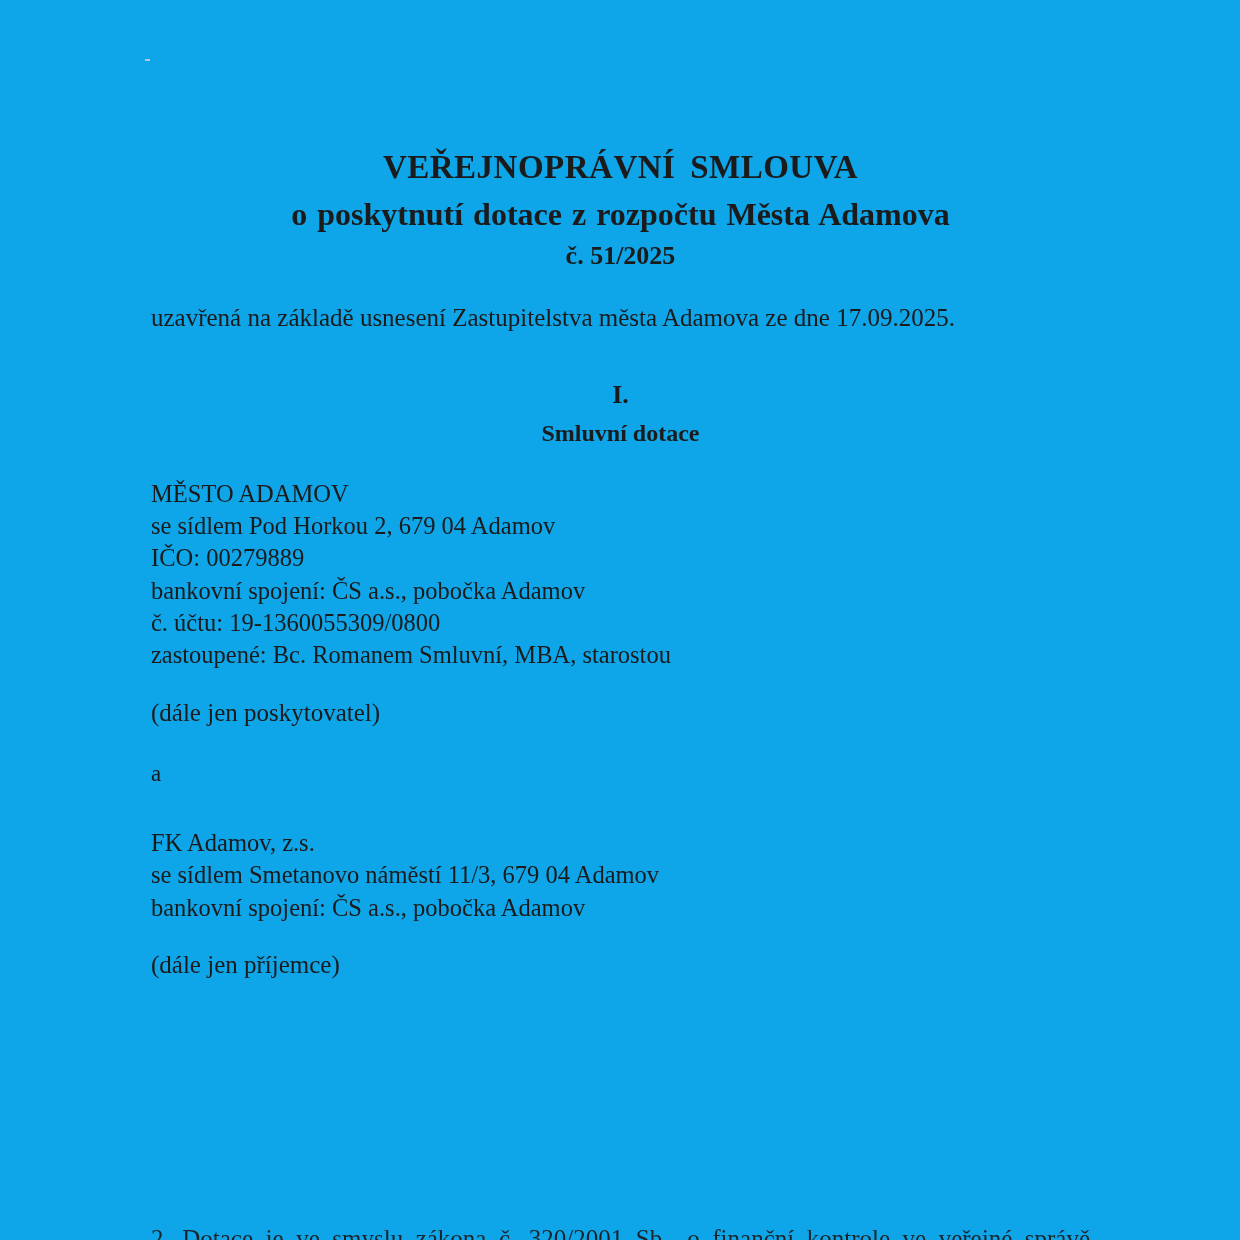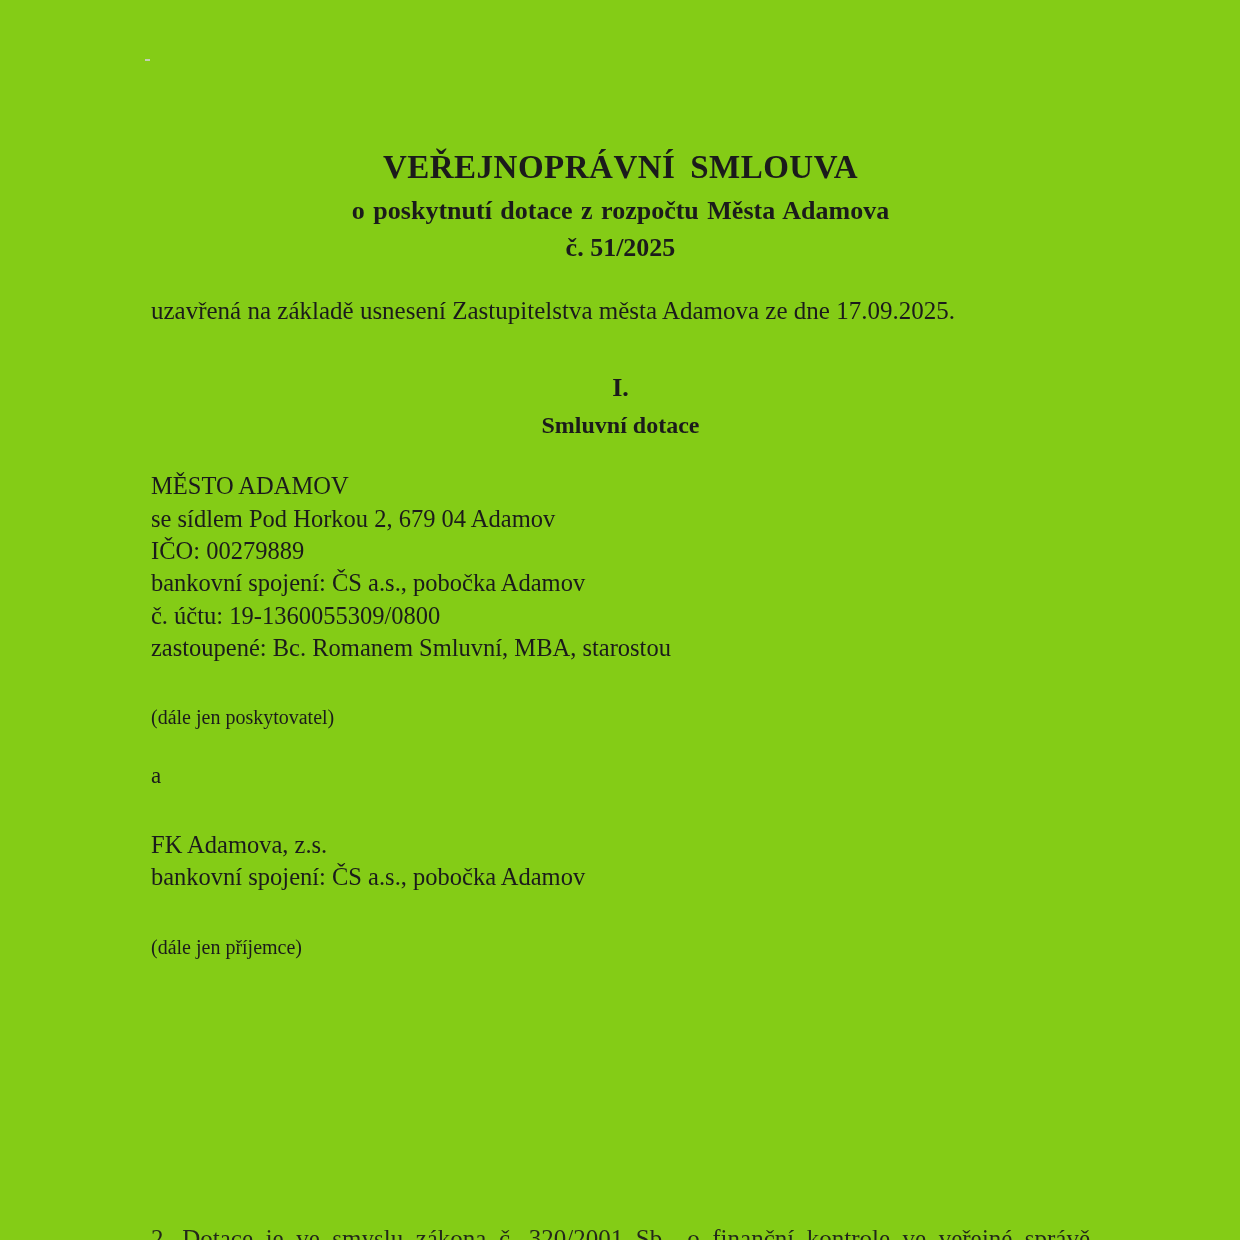"VEŘEJNOPRÁVNÍ SMLOUVA" .page { background: #84cc16 -> #0ea5e9 }
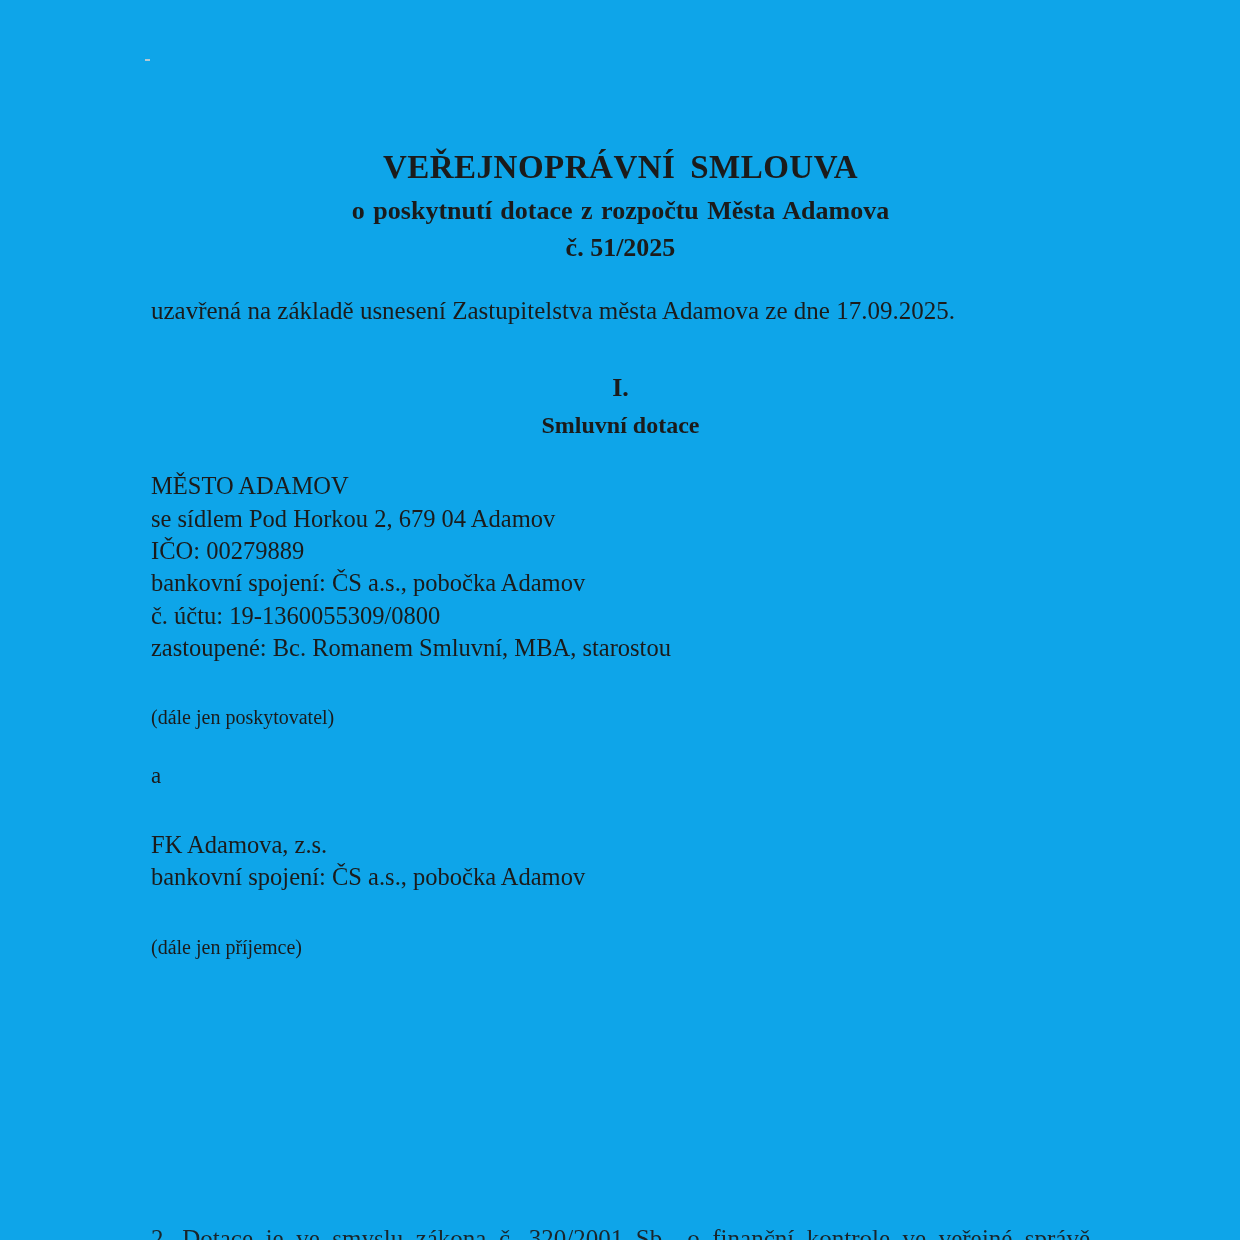"o poskytnutí dotace z rozpočtu" .doc-subtitle { font-size: 26px -> 32px }
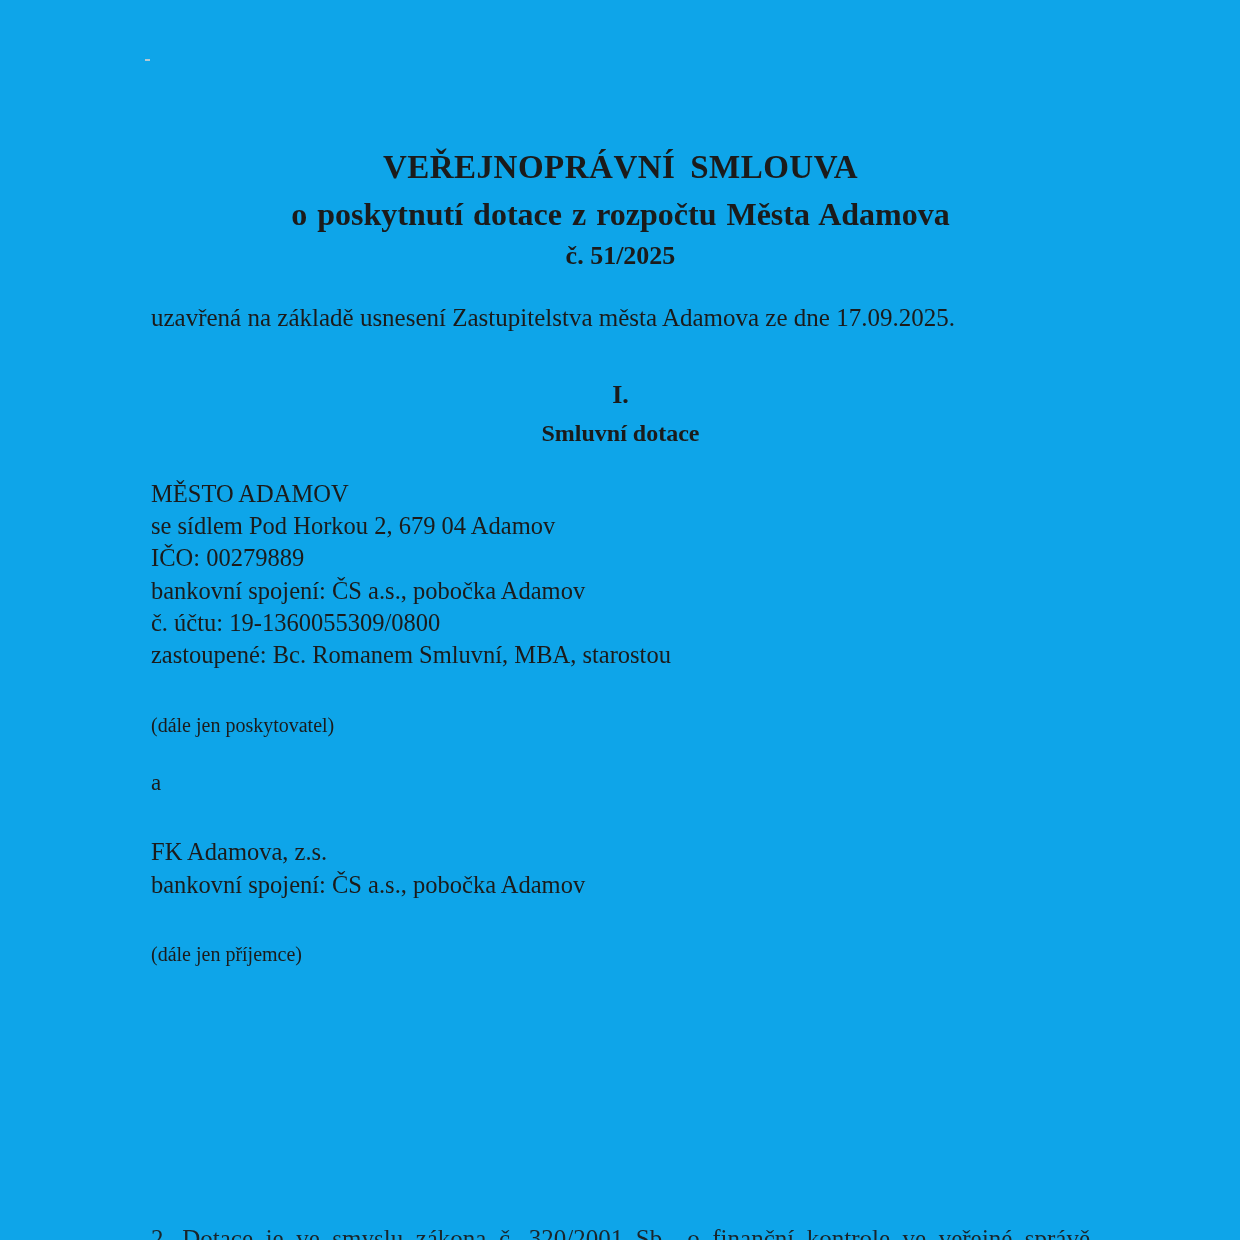"(dále jen poskytovatel)" .alias { font-size: 20px -> 25px; margin-top: 40px -> 24px }
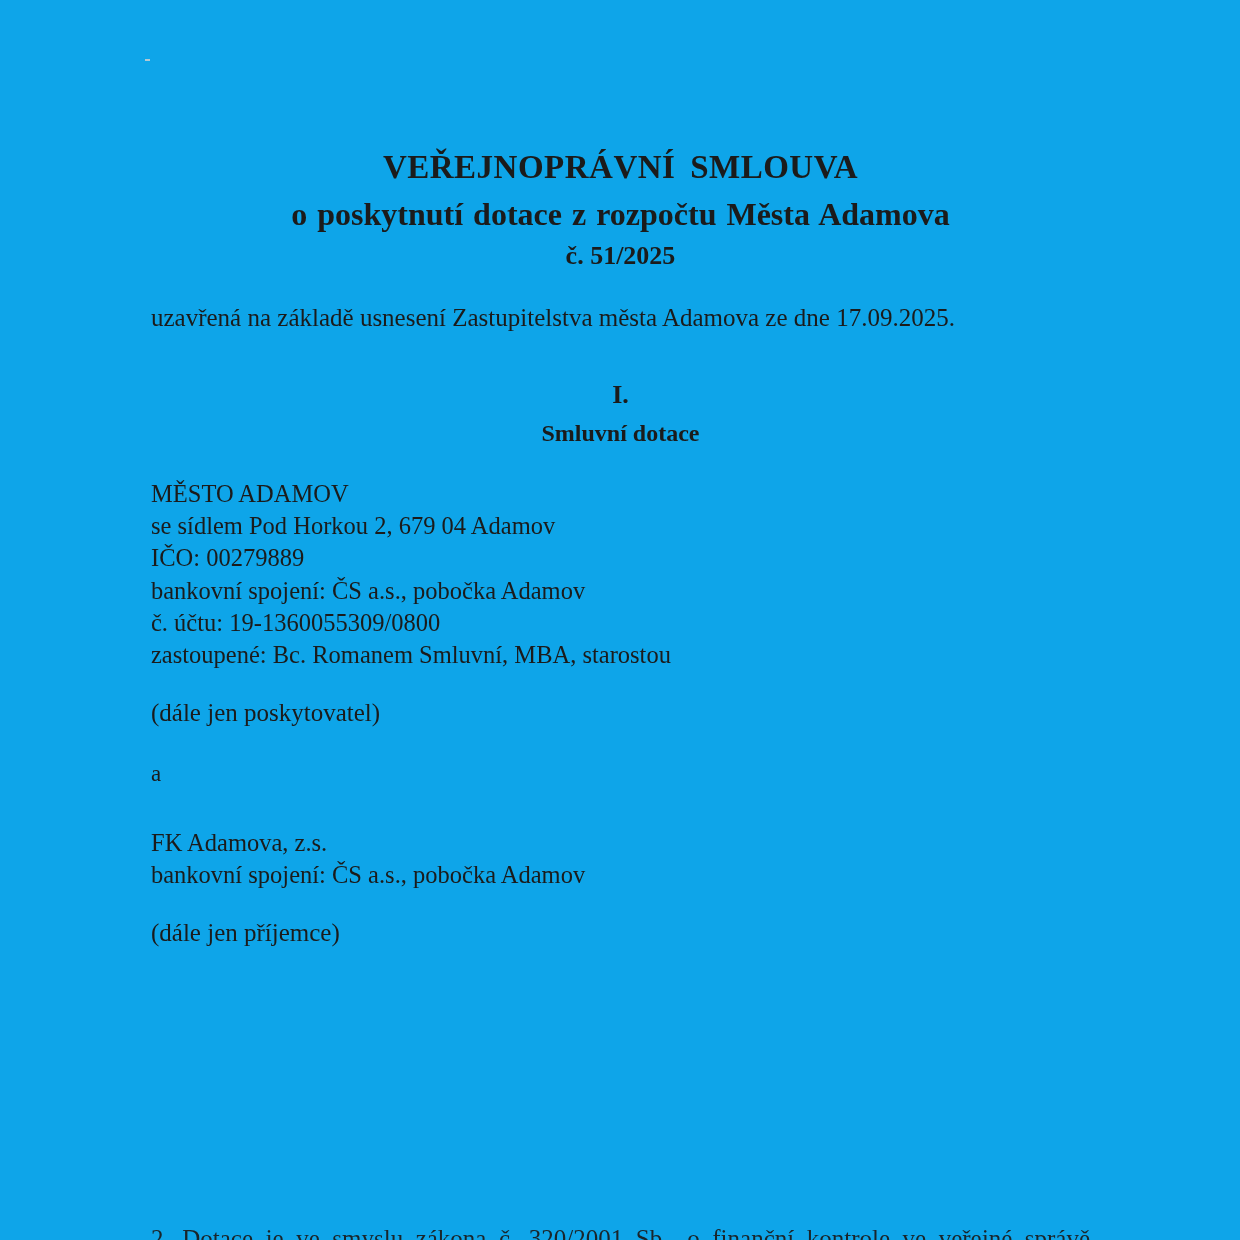"FK Adamova, z.s." div.line { text: Adamova -> Adamov }
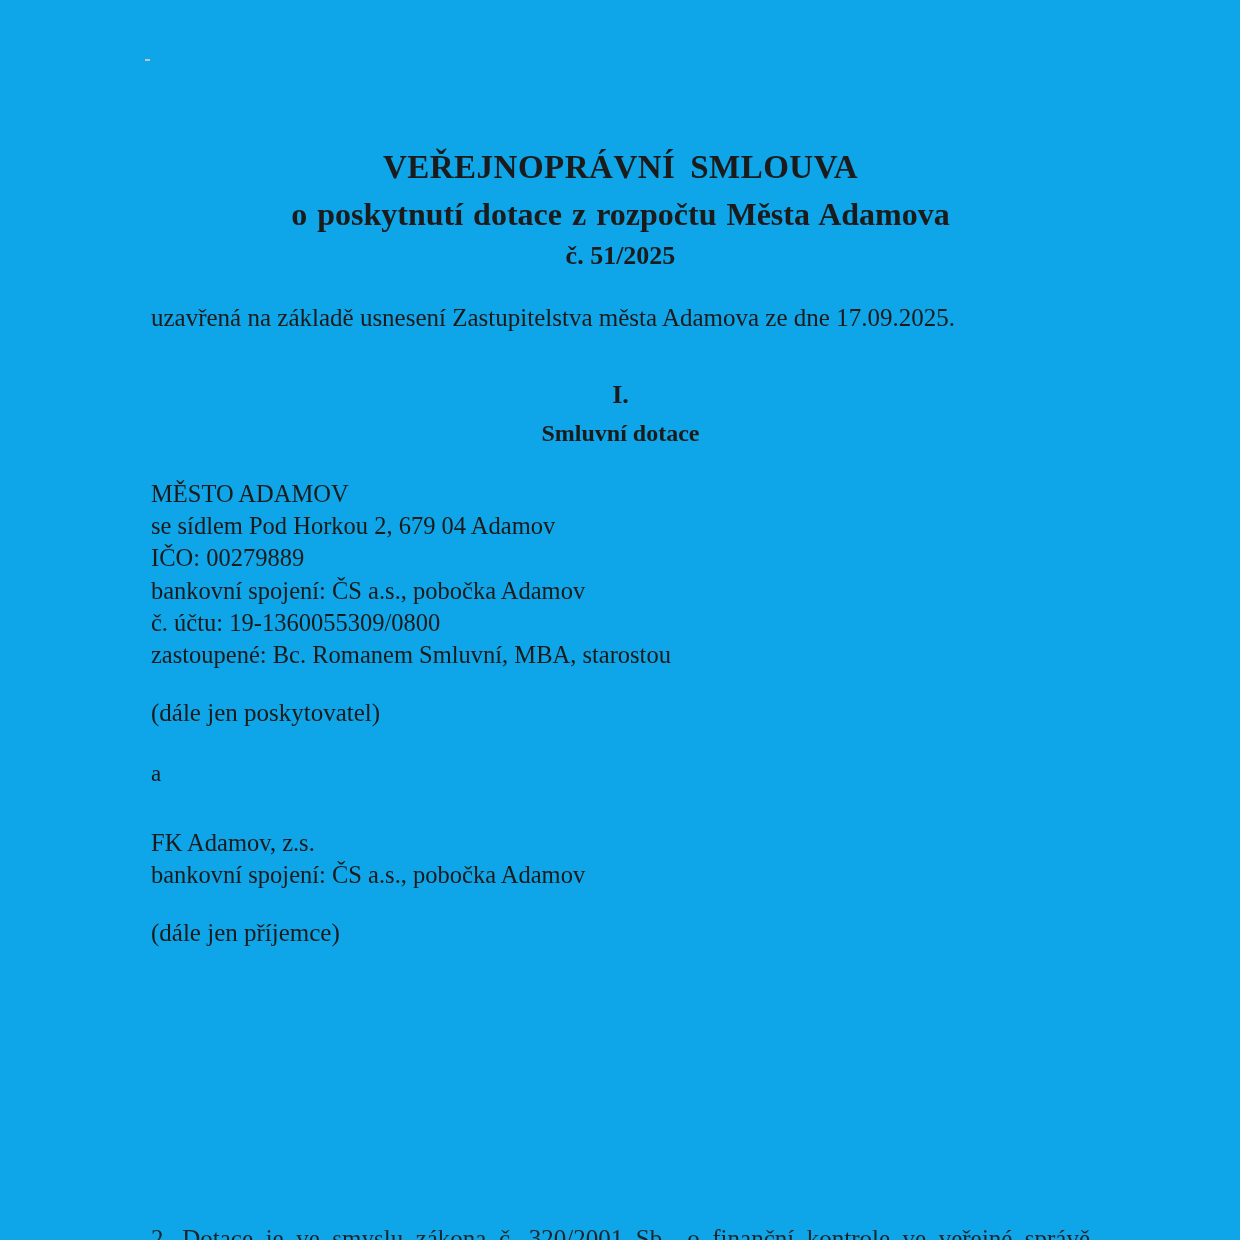"se sídlem Smetanovo náměstí 11/3," div.line { html: none -> <div>se sídlem Smetanovo náměstí 11/3, 679 04 Adamov</div> }
